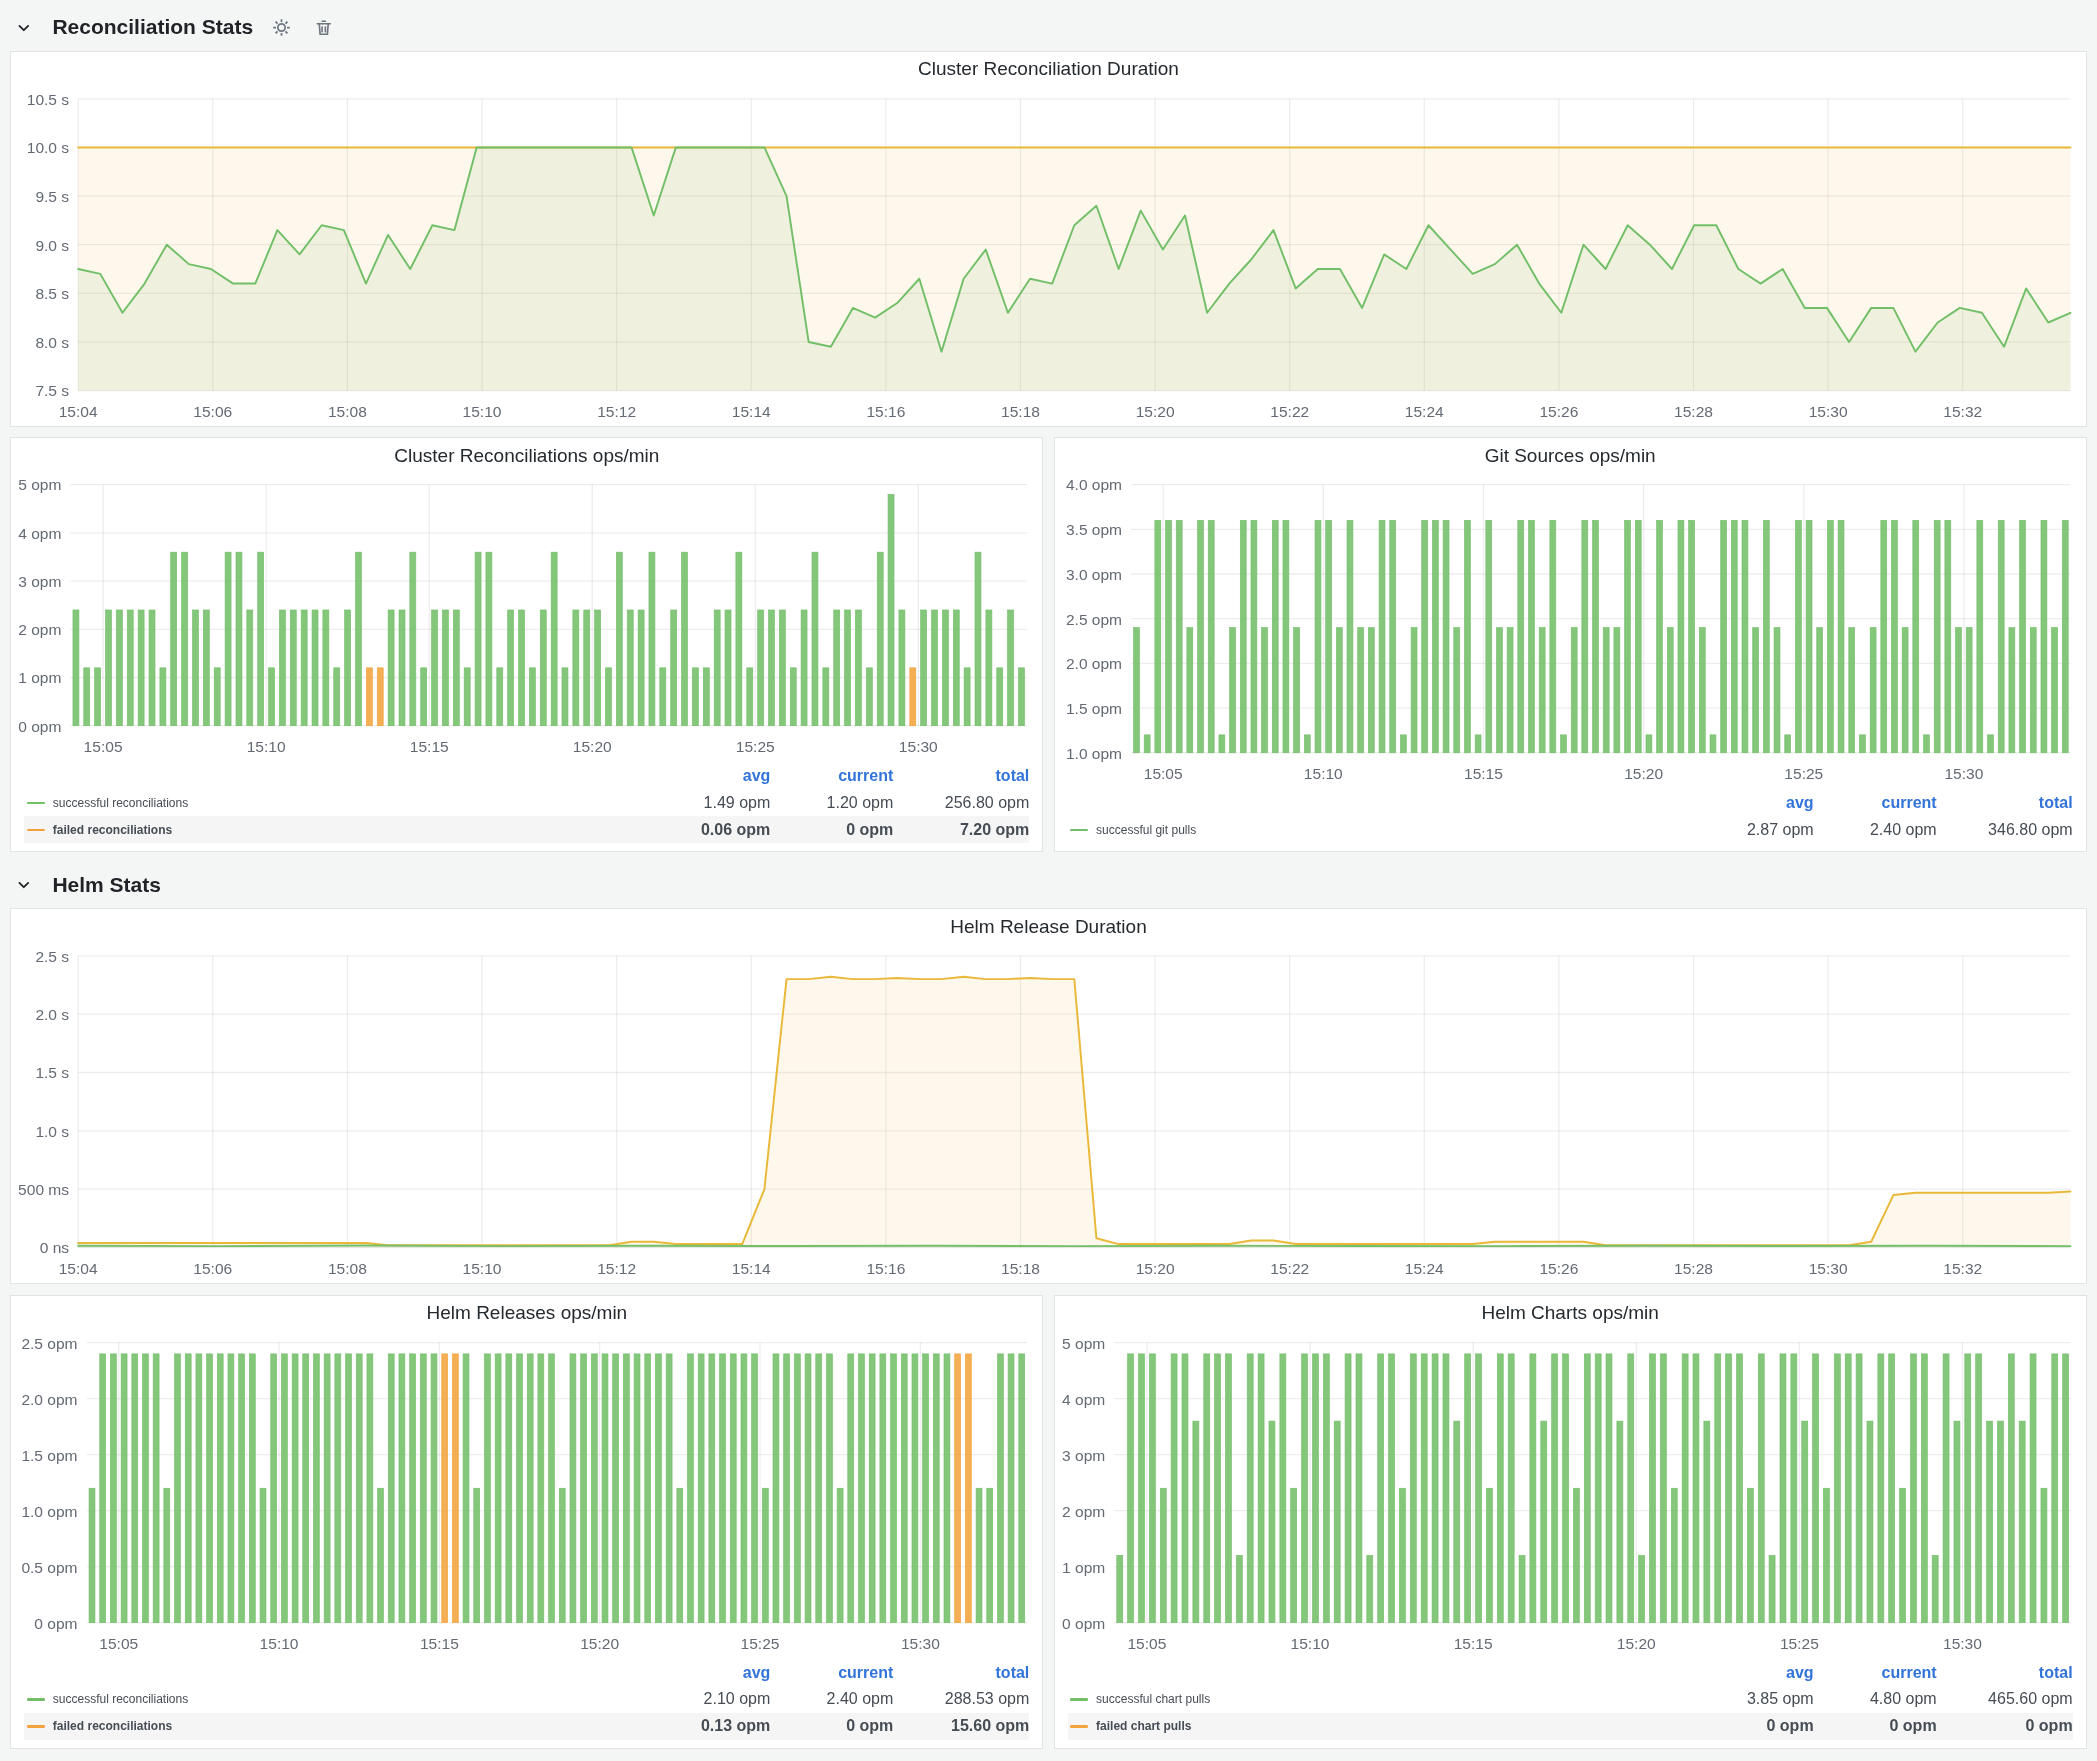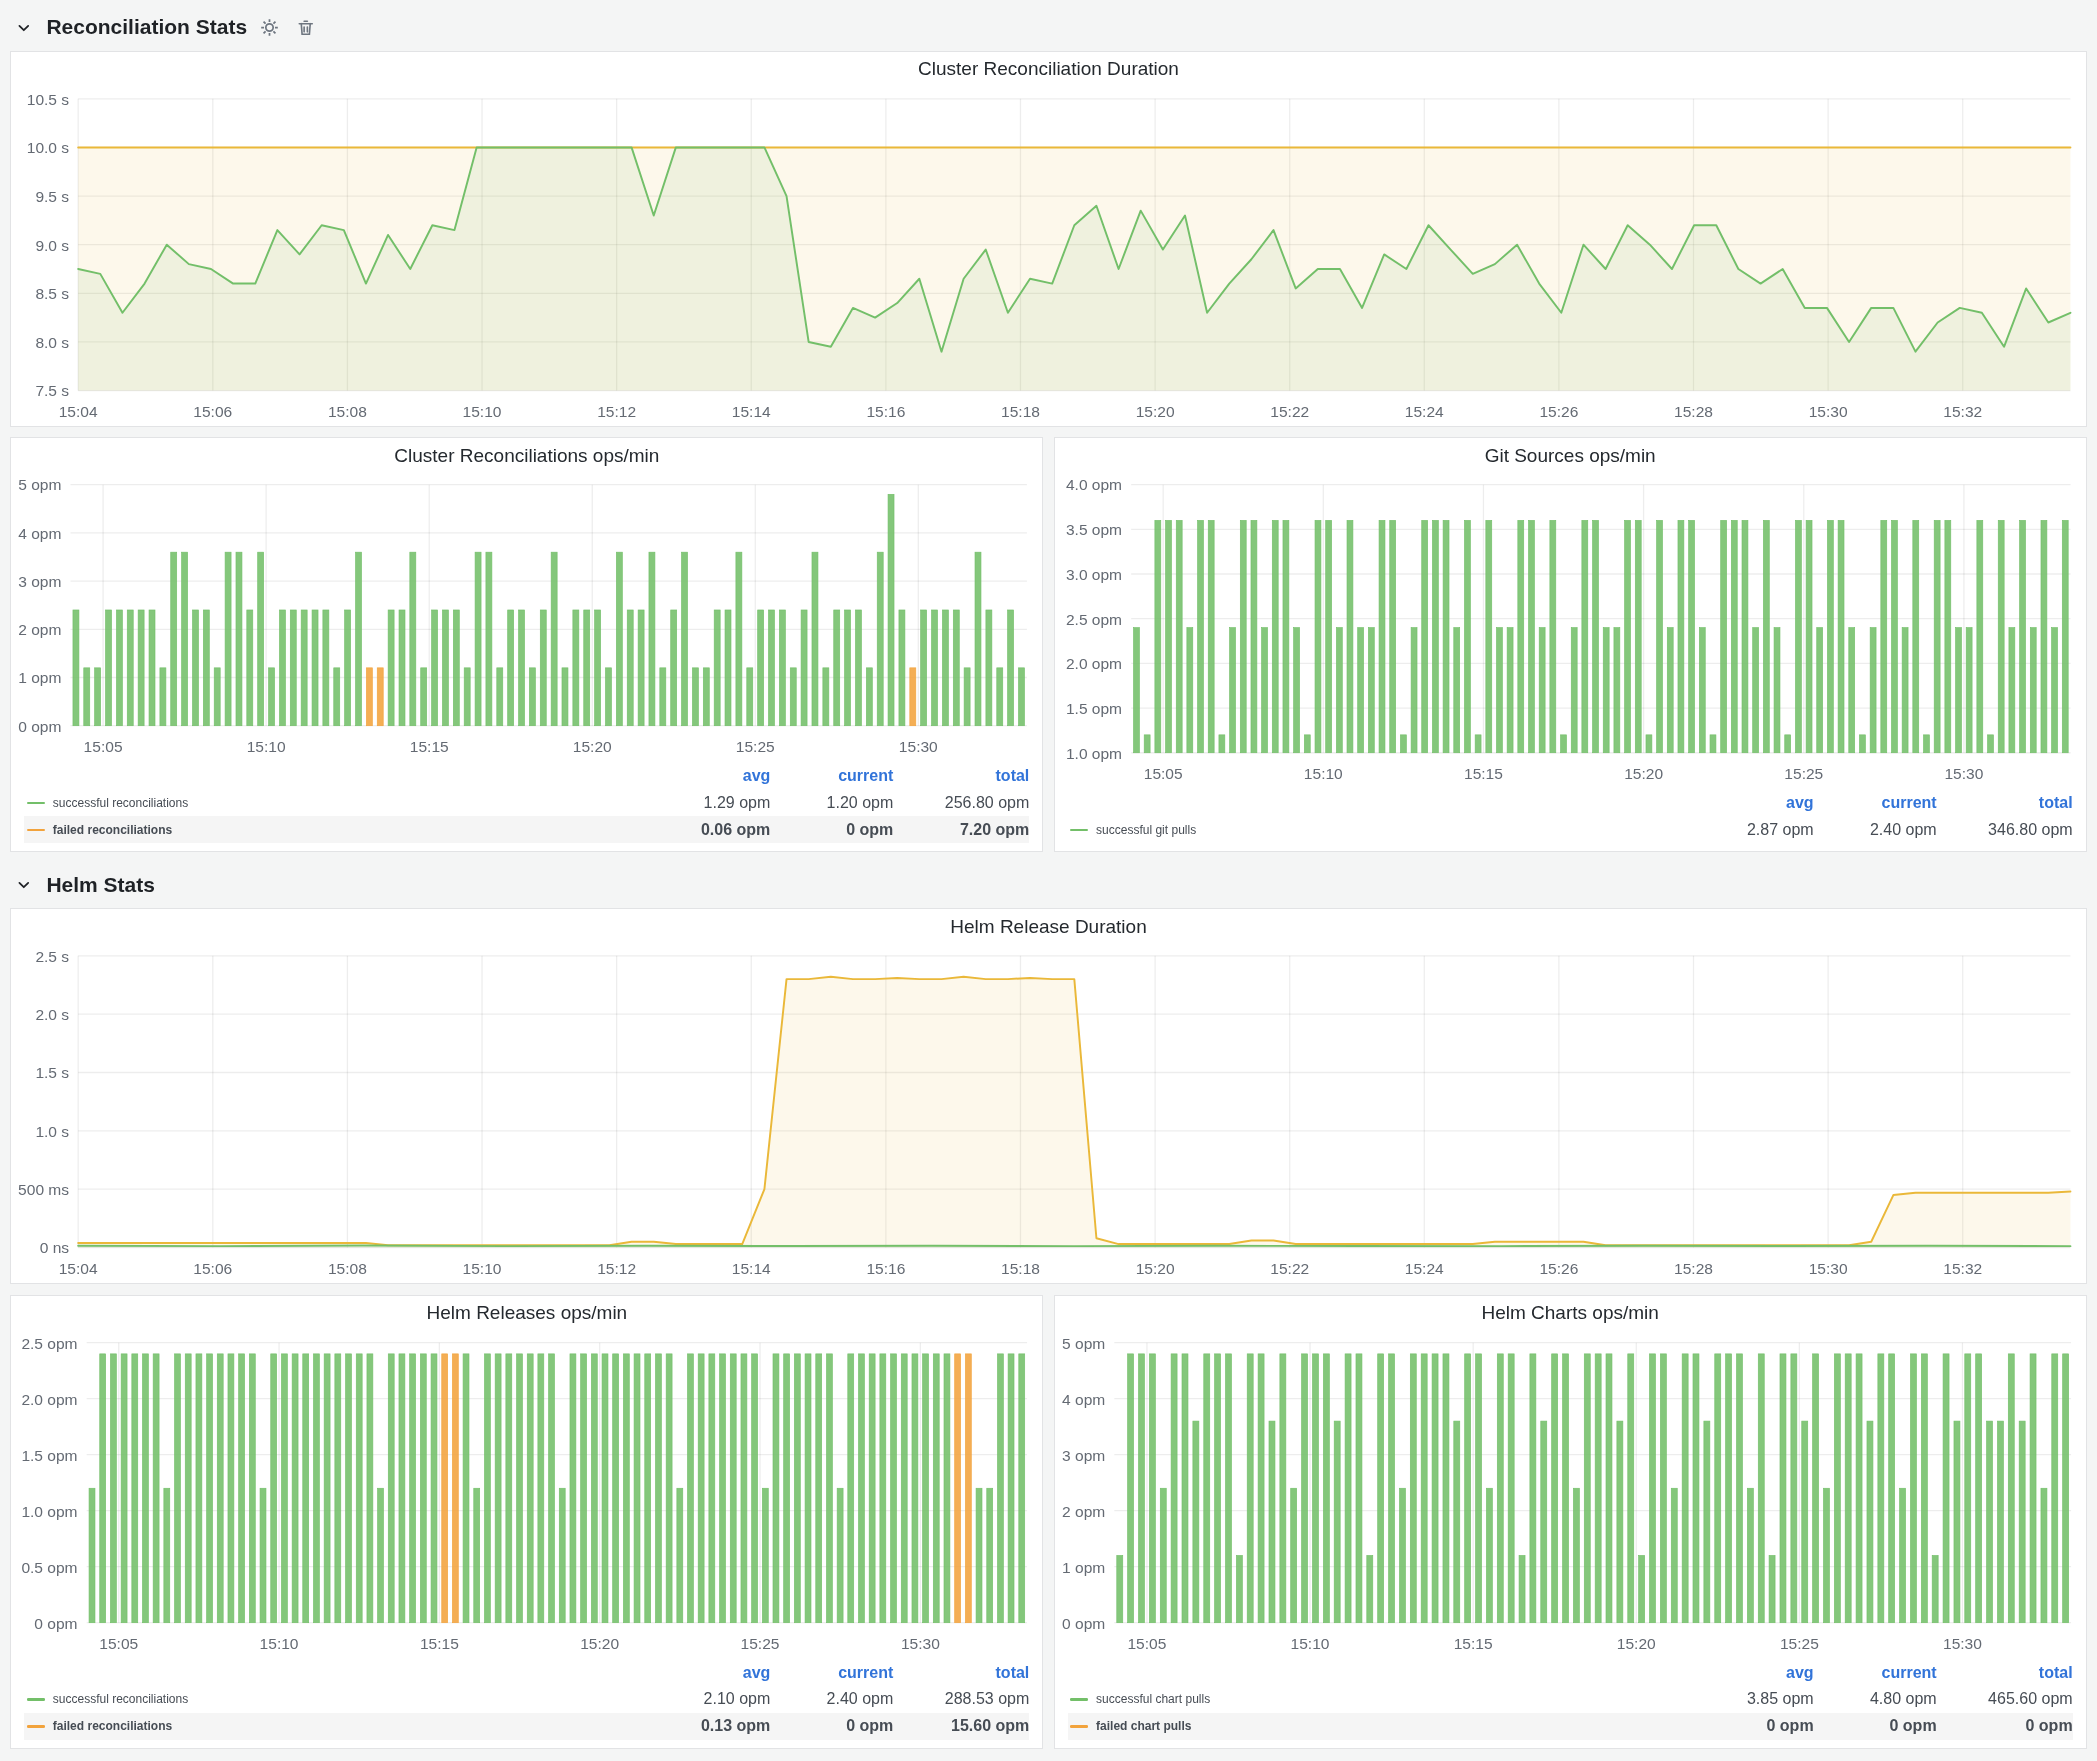"Reconciliation Stats" .section-header { gap: 9px -> 15px }
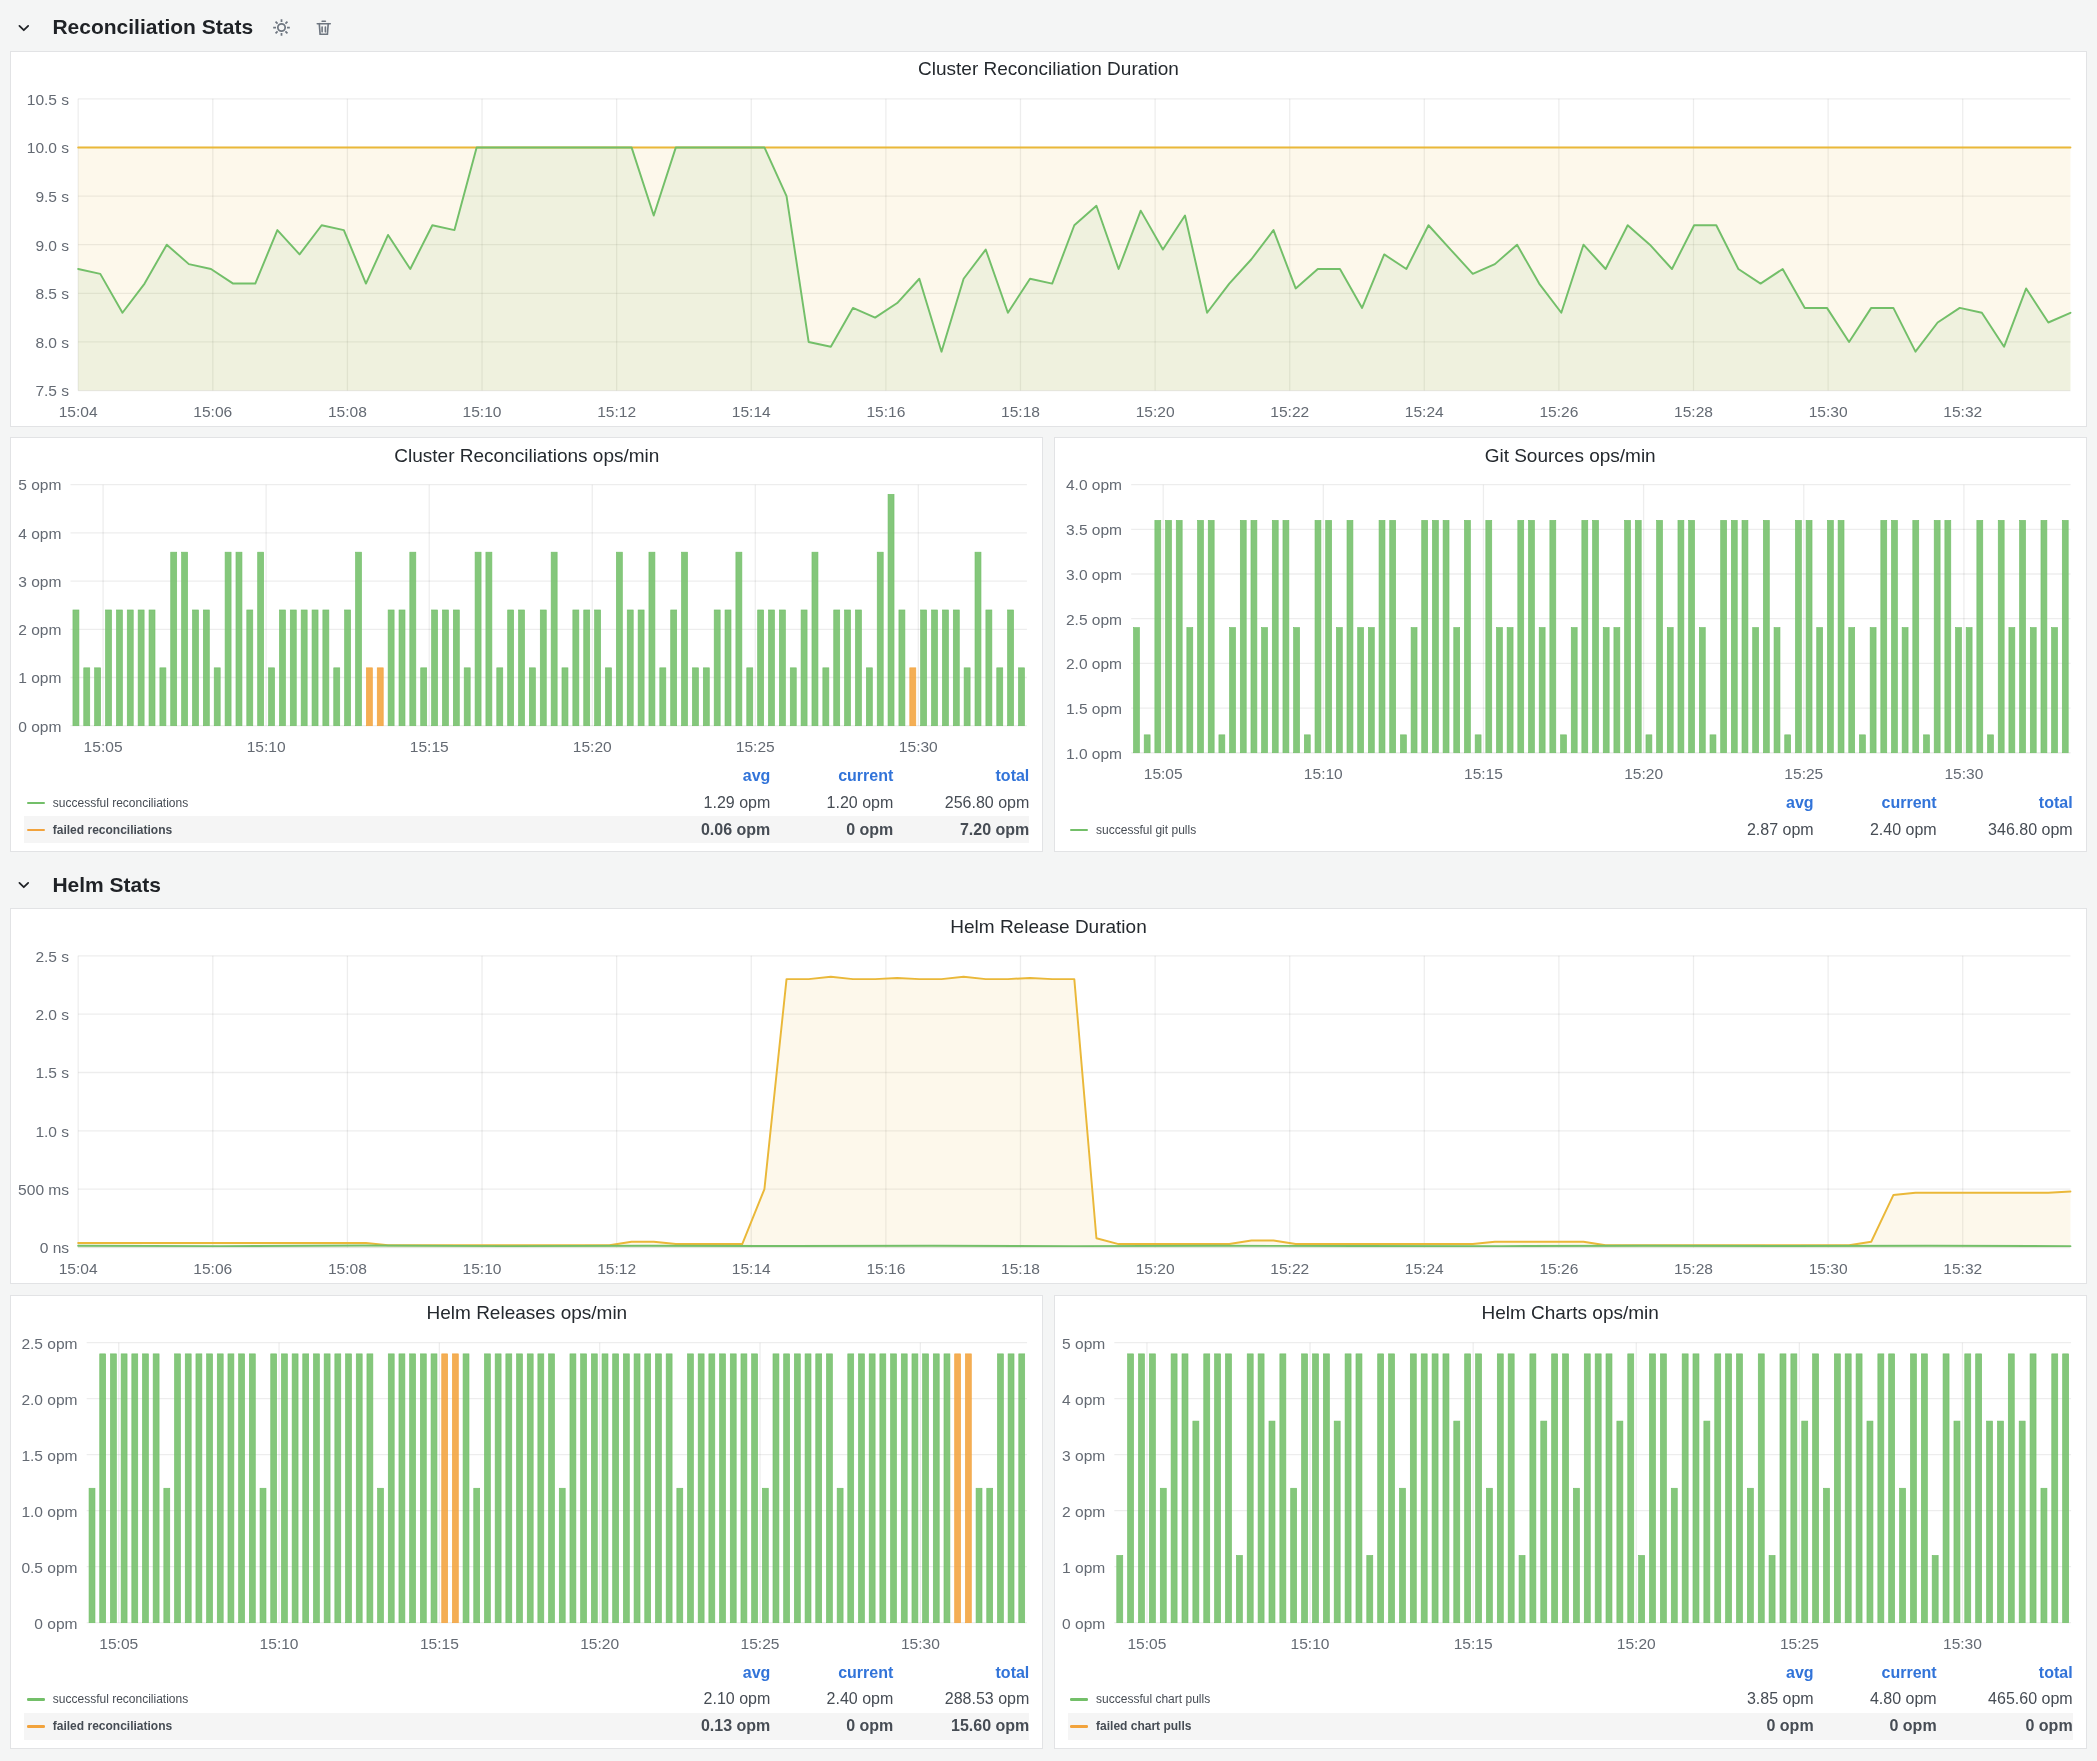"1.29 opm" div.lval { text: 1.29 -> 1.49 }
